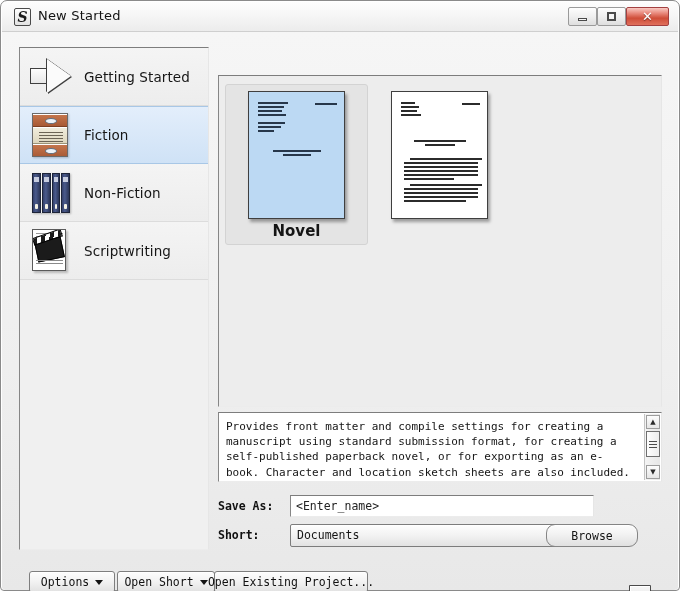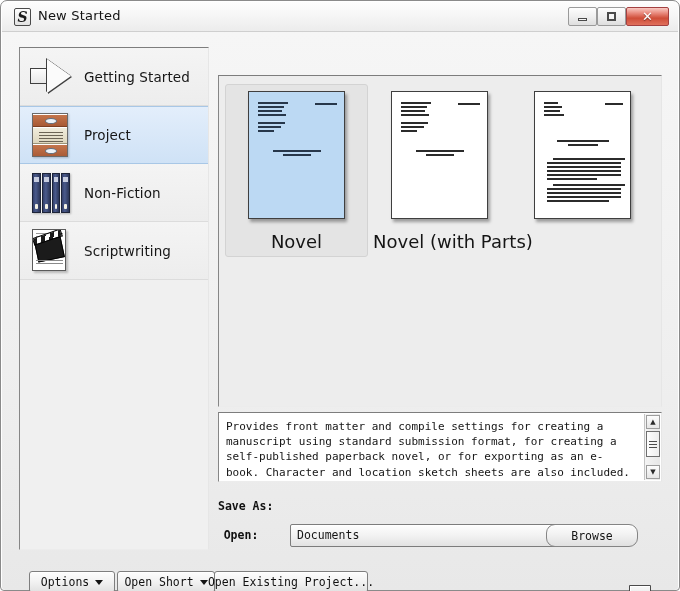"Project" div.side-label { text: Project -> Fiction }
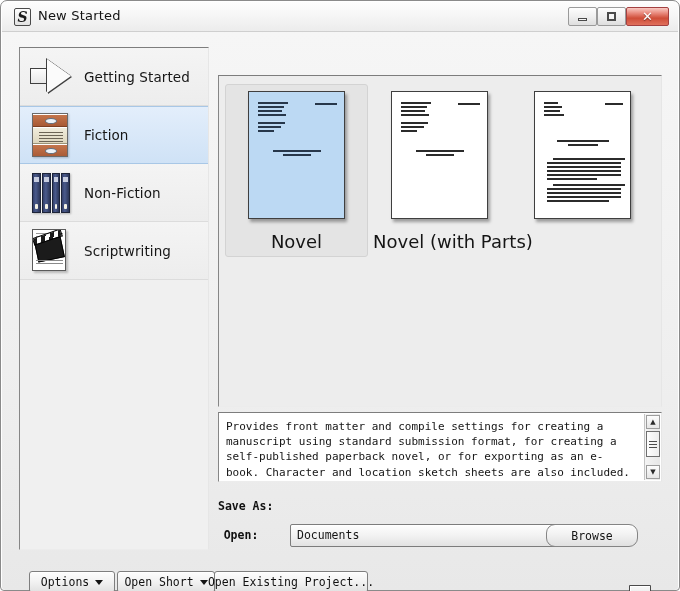"Novel" .tpl-label { font-size: 18px -> 15px; font-weight: none -> bold; margin-top: 12px -> 3px }
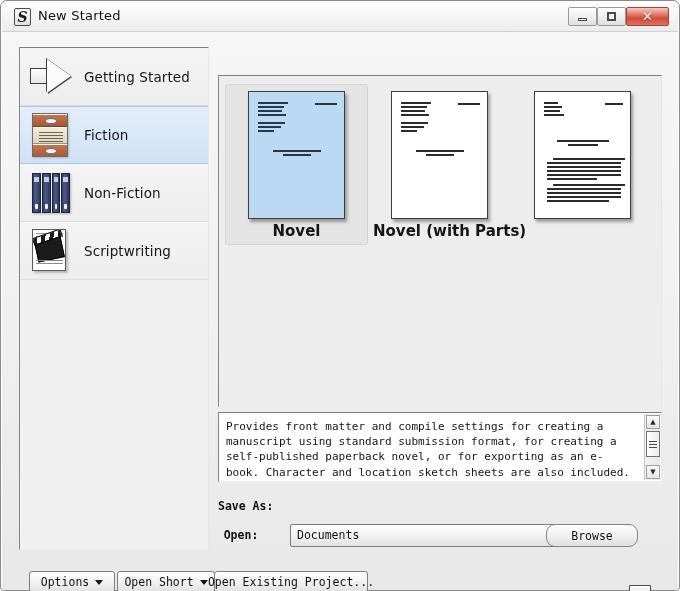"Novel (with Parts)" div.tpl-cell { html: <div> <div> <div> <span></span> <span></span> <span></span> <span></span> </div> <div> <span></span> <span></span> <span></span> </div> <div> <span></span> </div> <div> <span></span> <span></span> </div> </div> <div>Novel (with Parts)</div> </div> -> none }
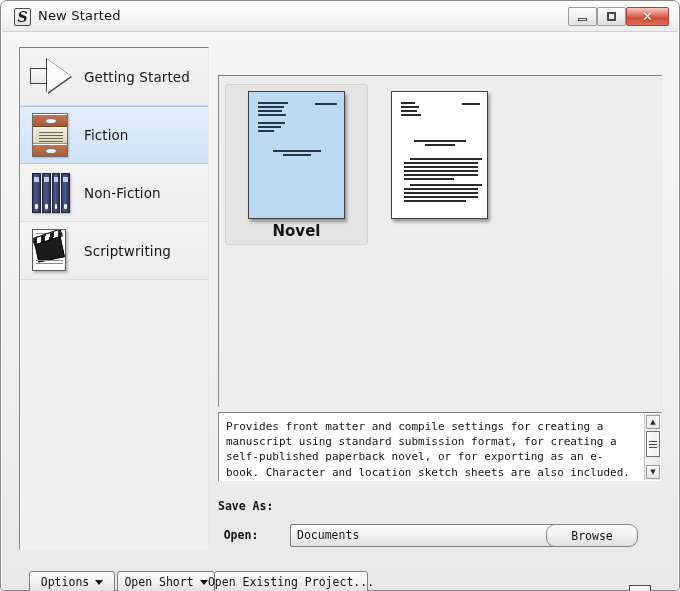"Save As:" .form-label { text-align: center -> left }
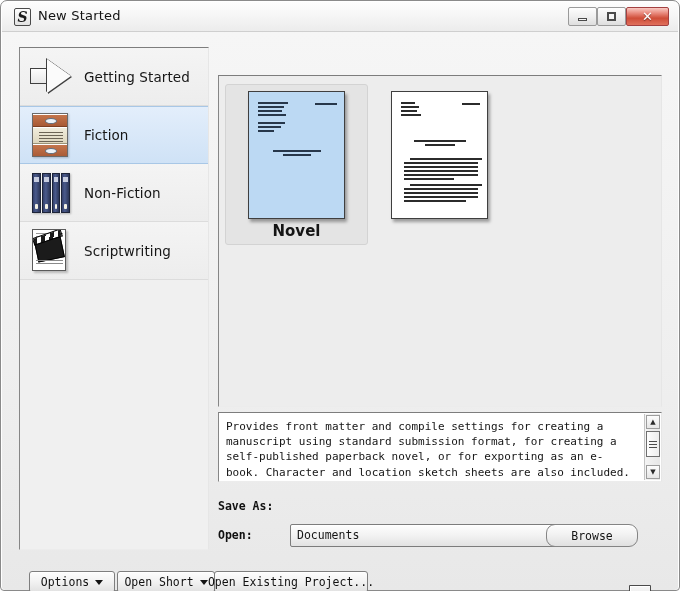"<Enter_name>" div.sunken { html: none -> <div>&lt;Enter_name&gt;</div> }
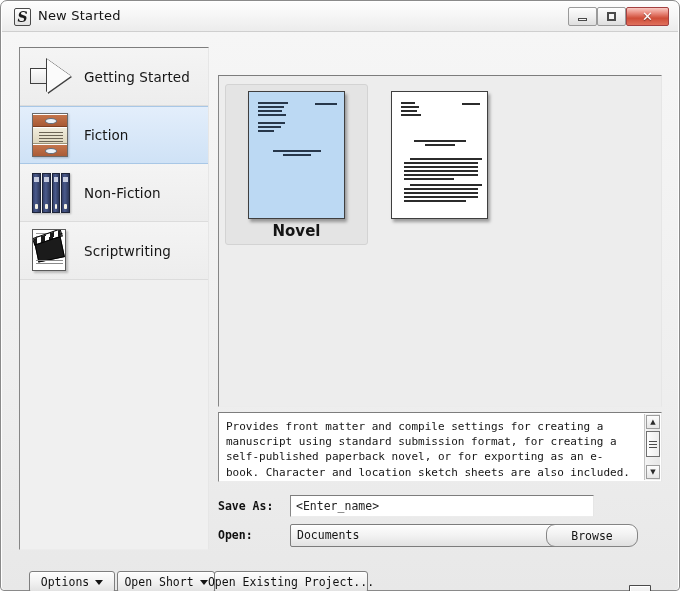"Open:" div.form-label { text: Open -> Short }
